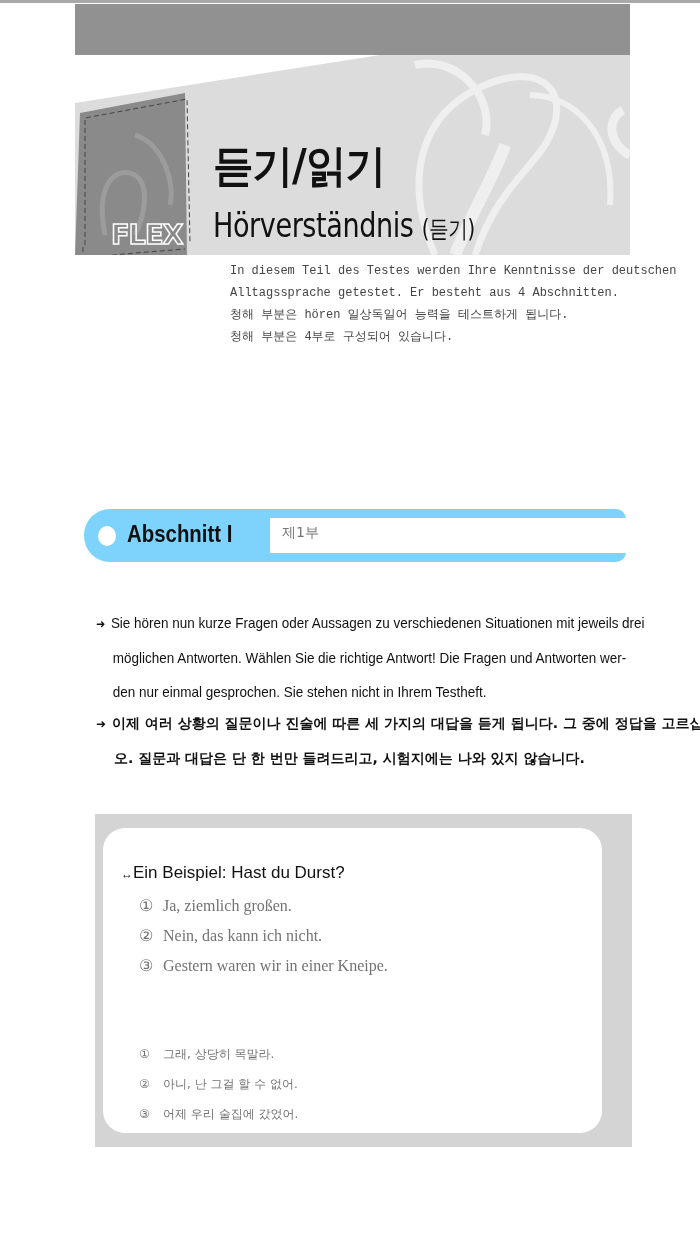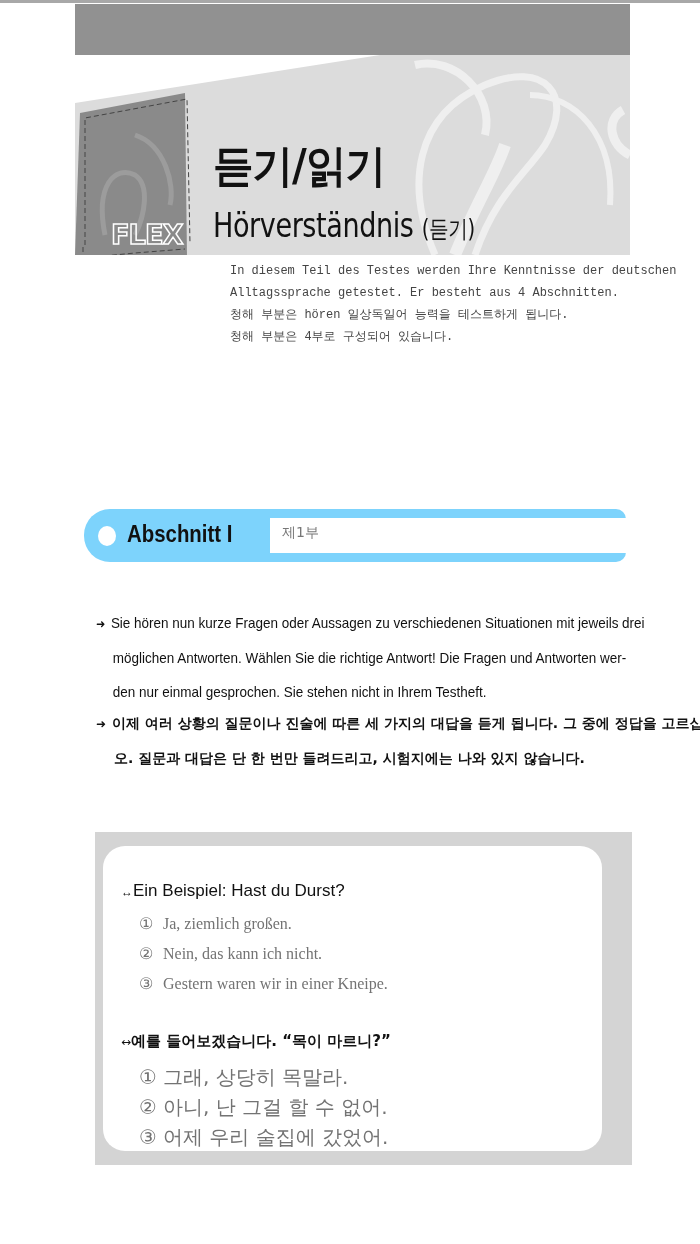"↔Ein Beispiel: Hast du Durst?" .example-box { margin-top: 18px -> none }
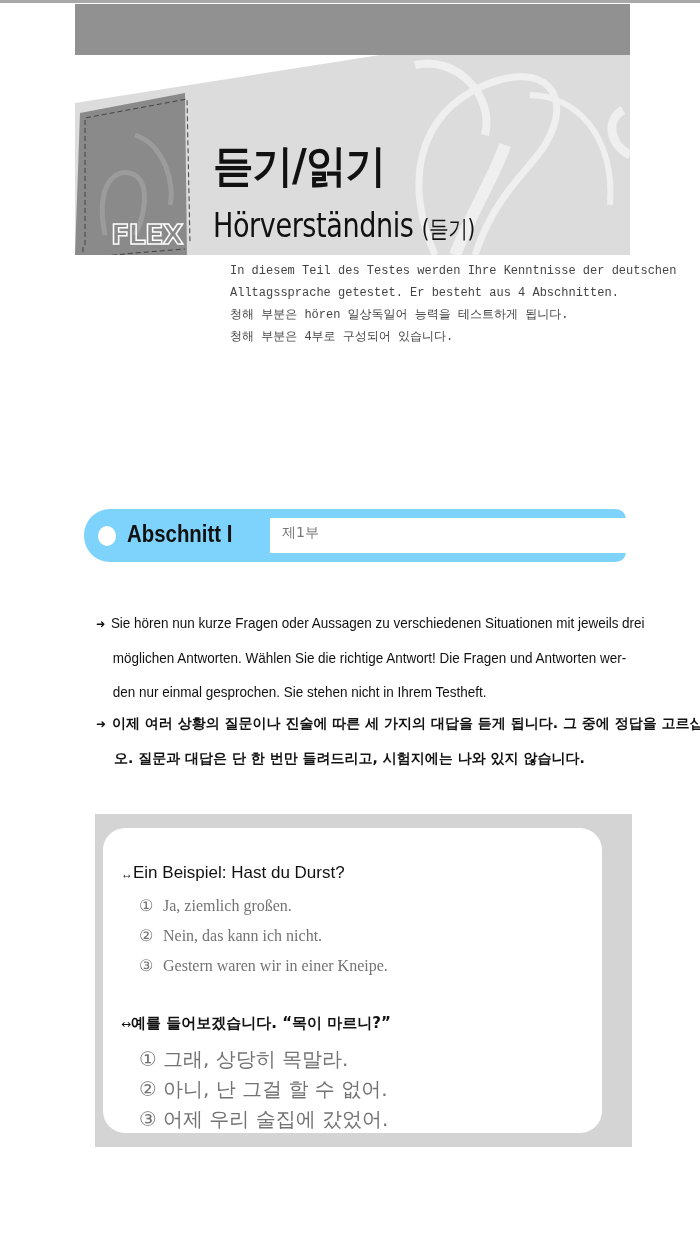"↔예를 들어보겠습니다. “목이 마르니?”" div.ex-head { html: <div> <span>↔</span><span>예를 들어보겠습니다. “목이 마르니?”</span> </div> -> none }
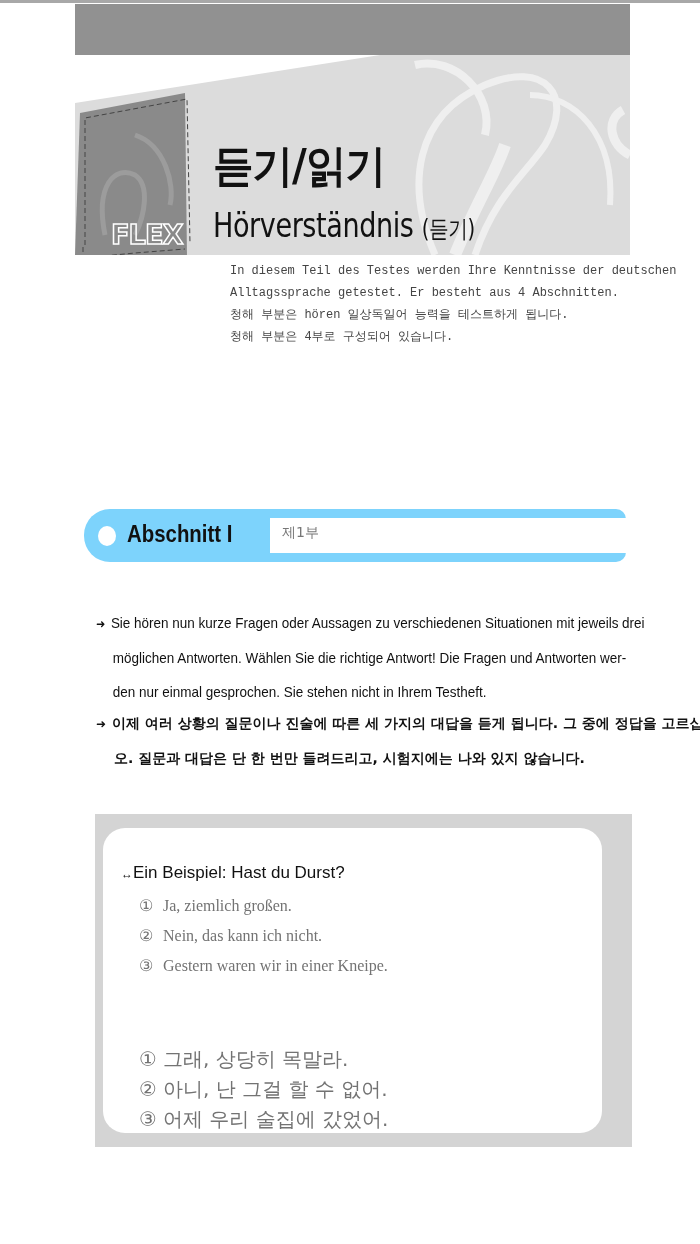"① 그래, 상당히 목말라." .ex-opt.ko { font-size: 20px -> 12px }
